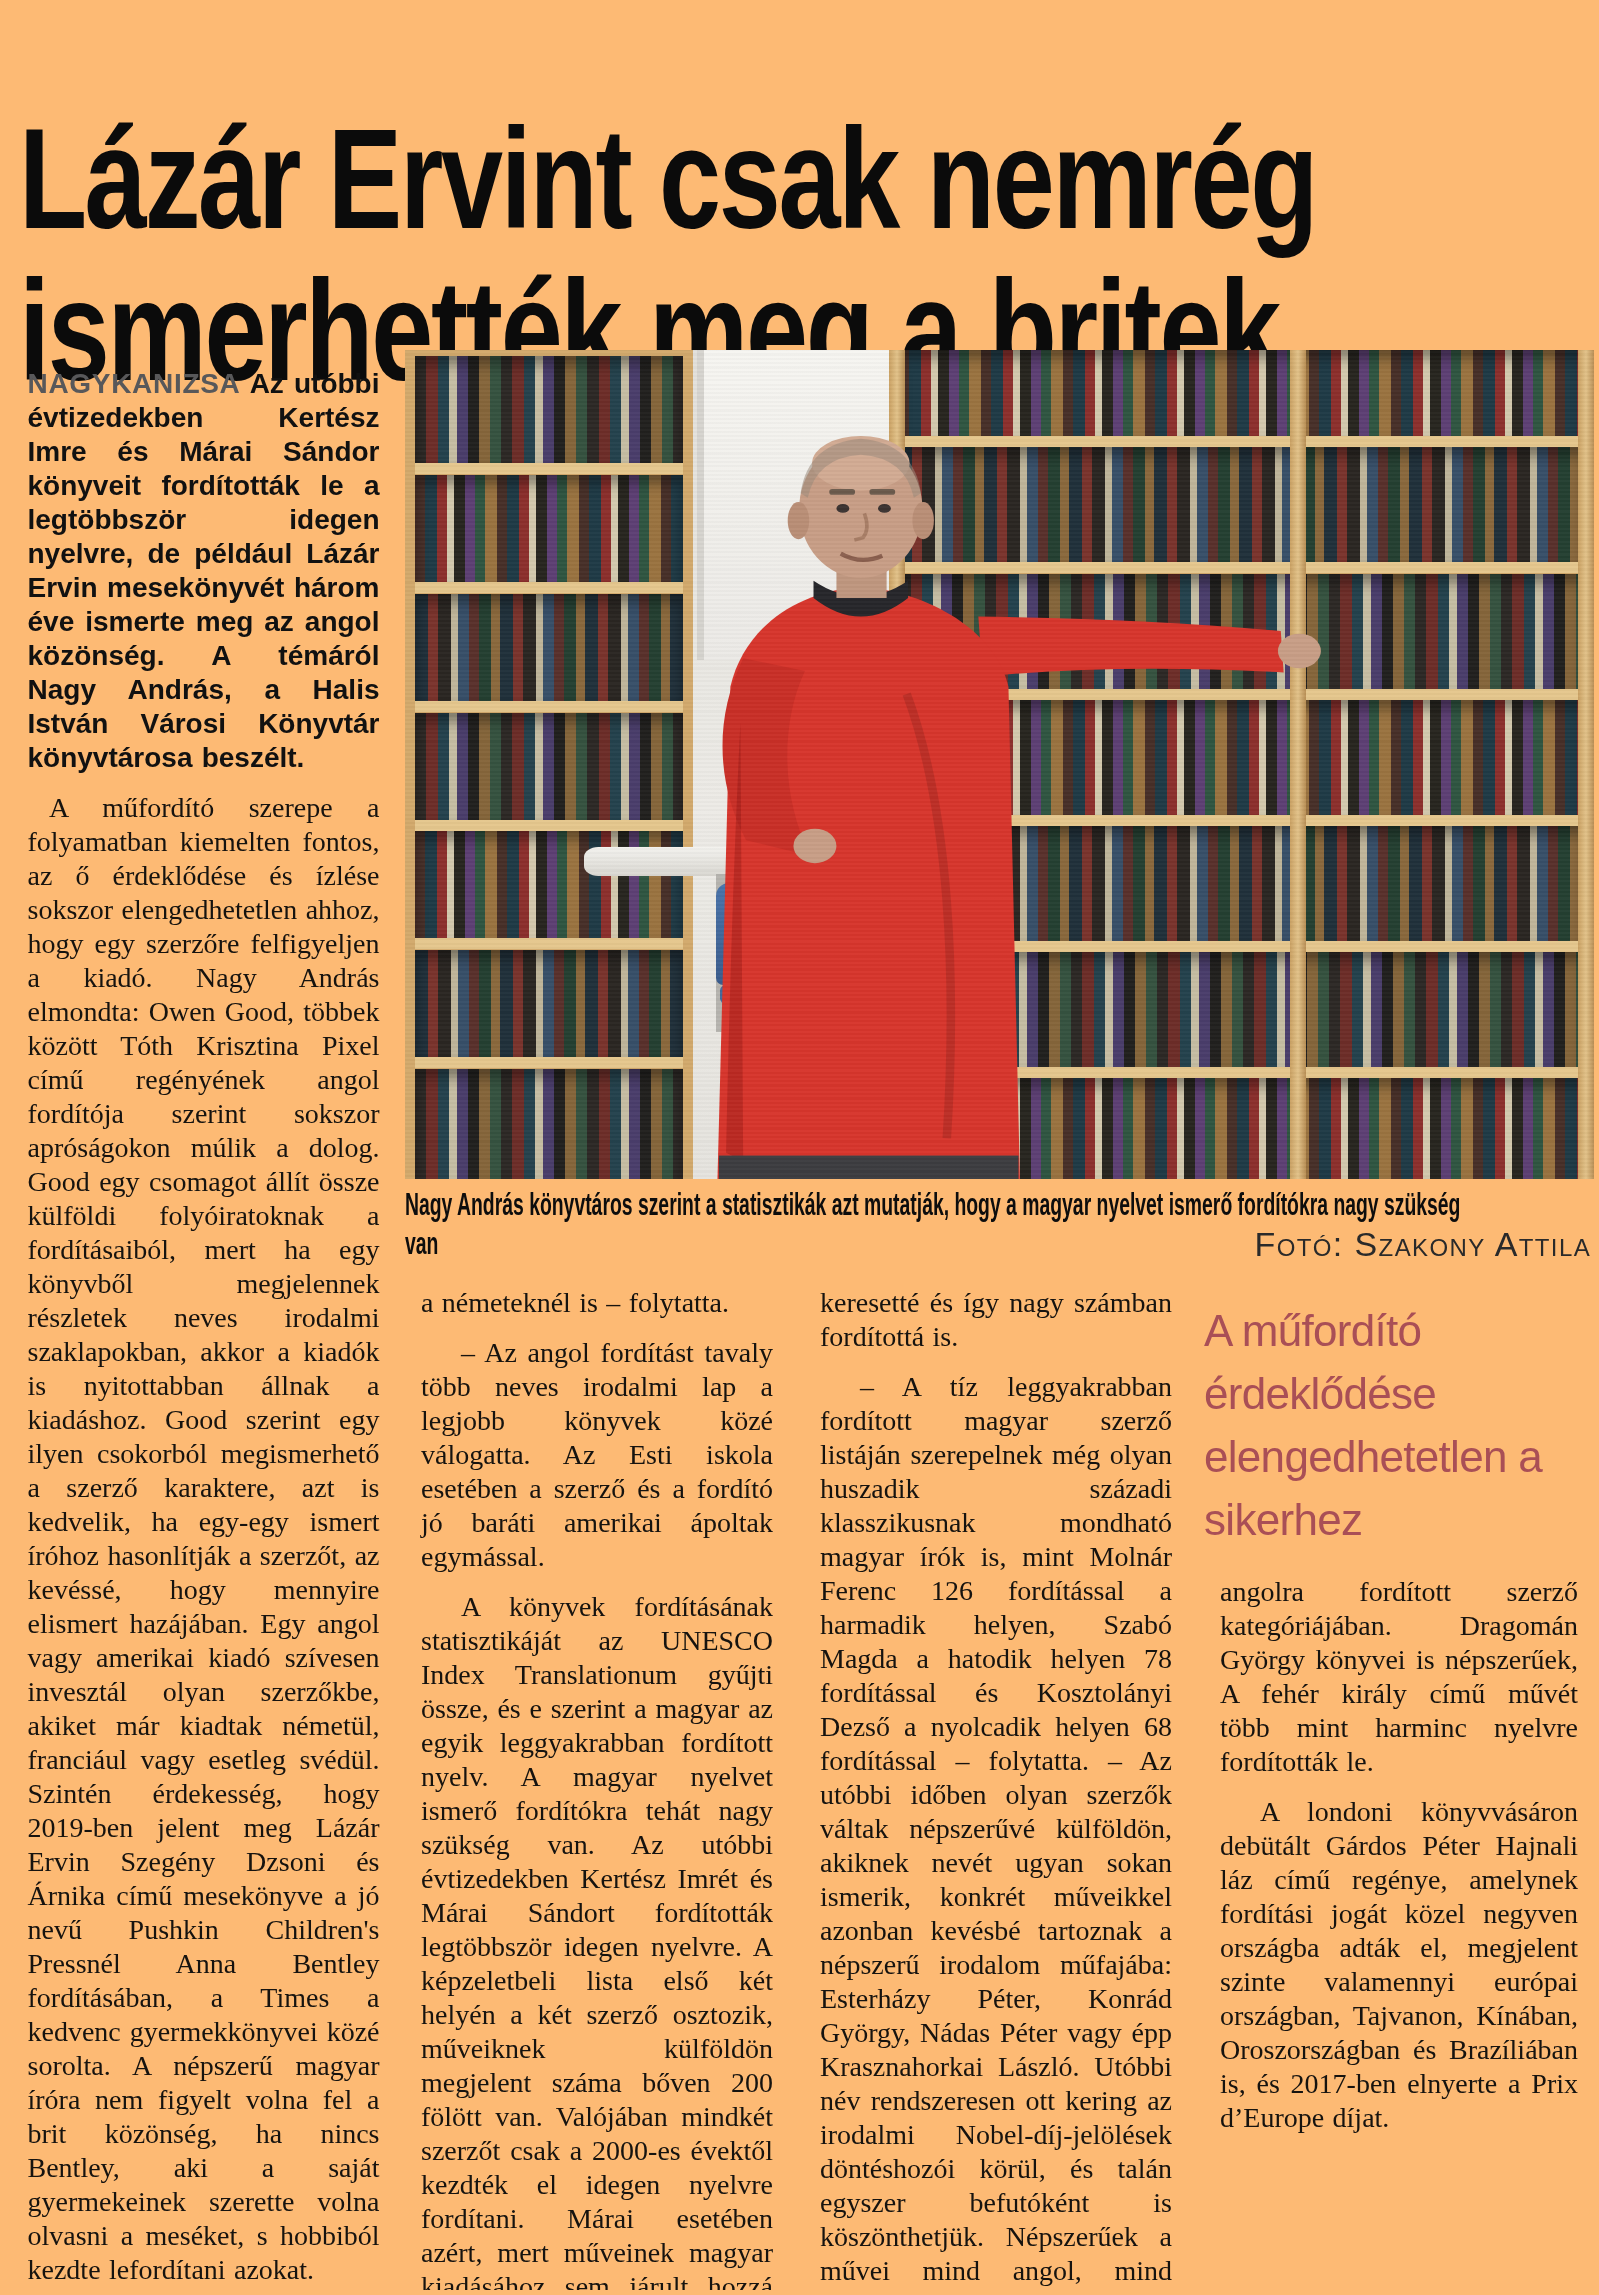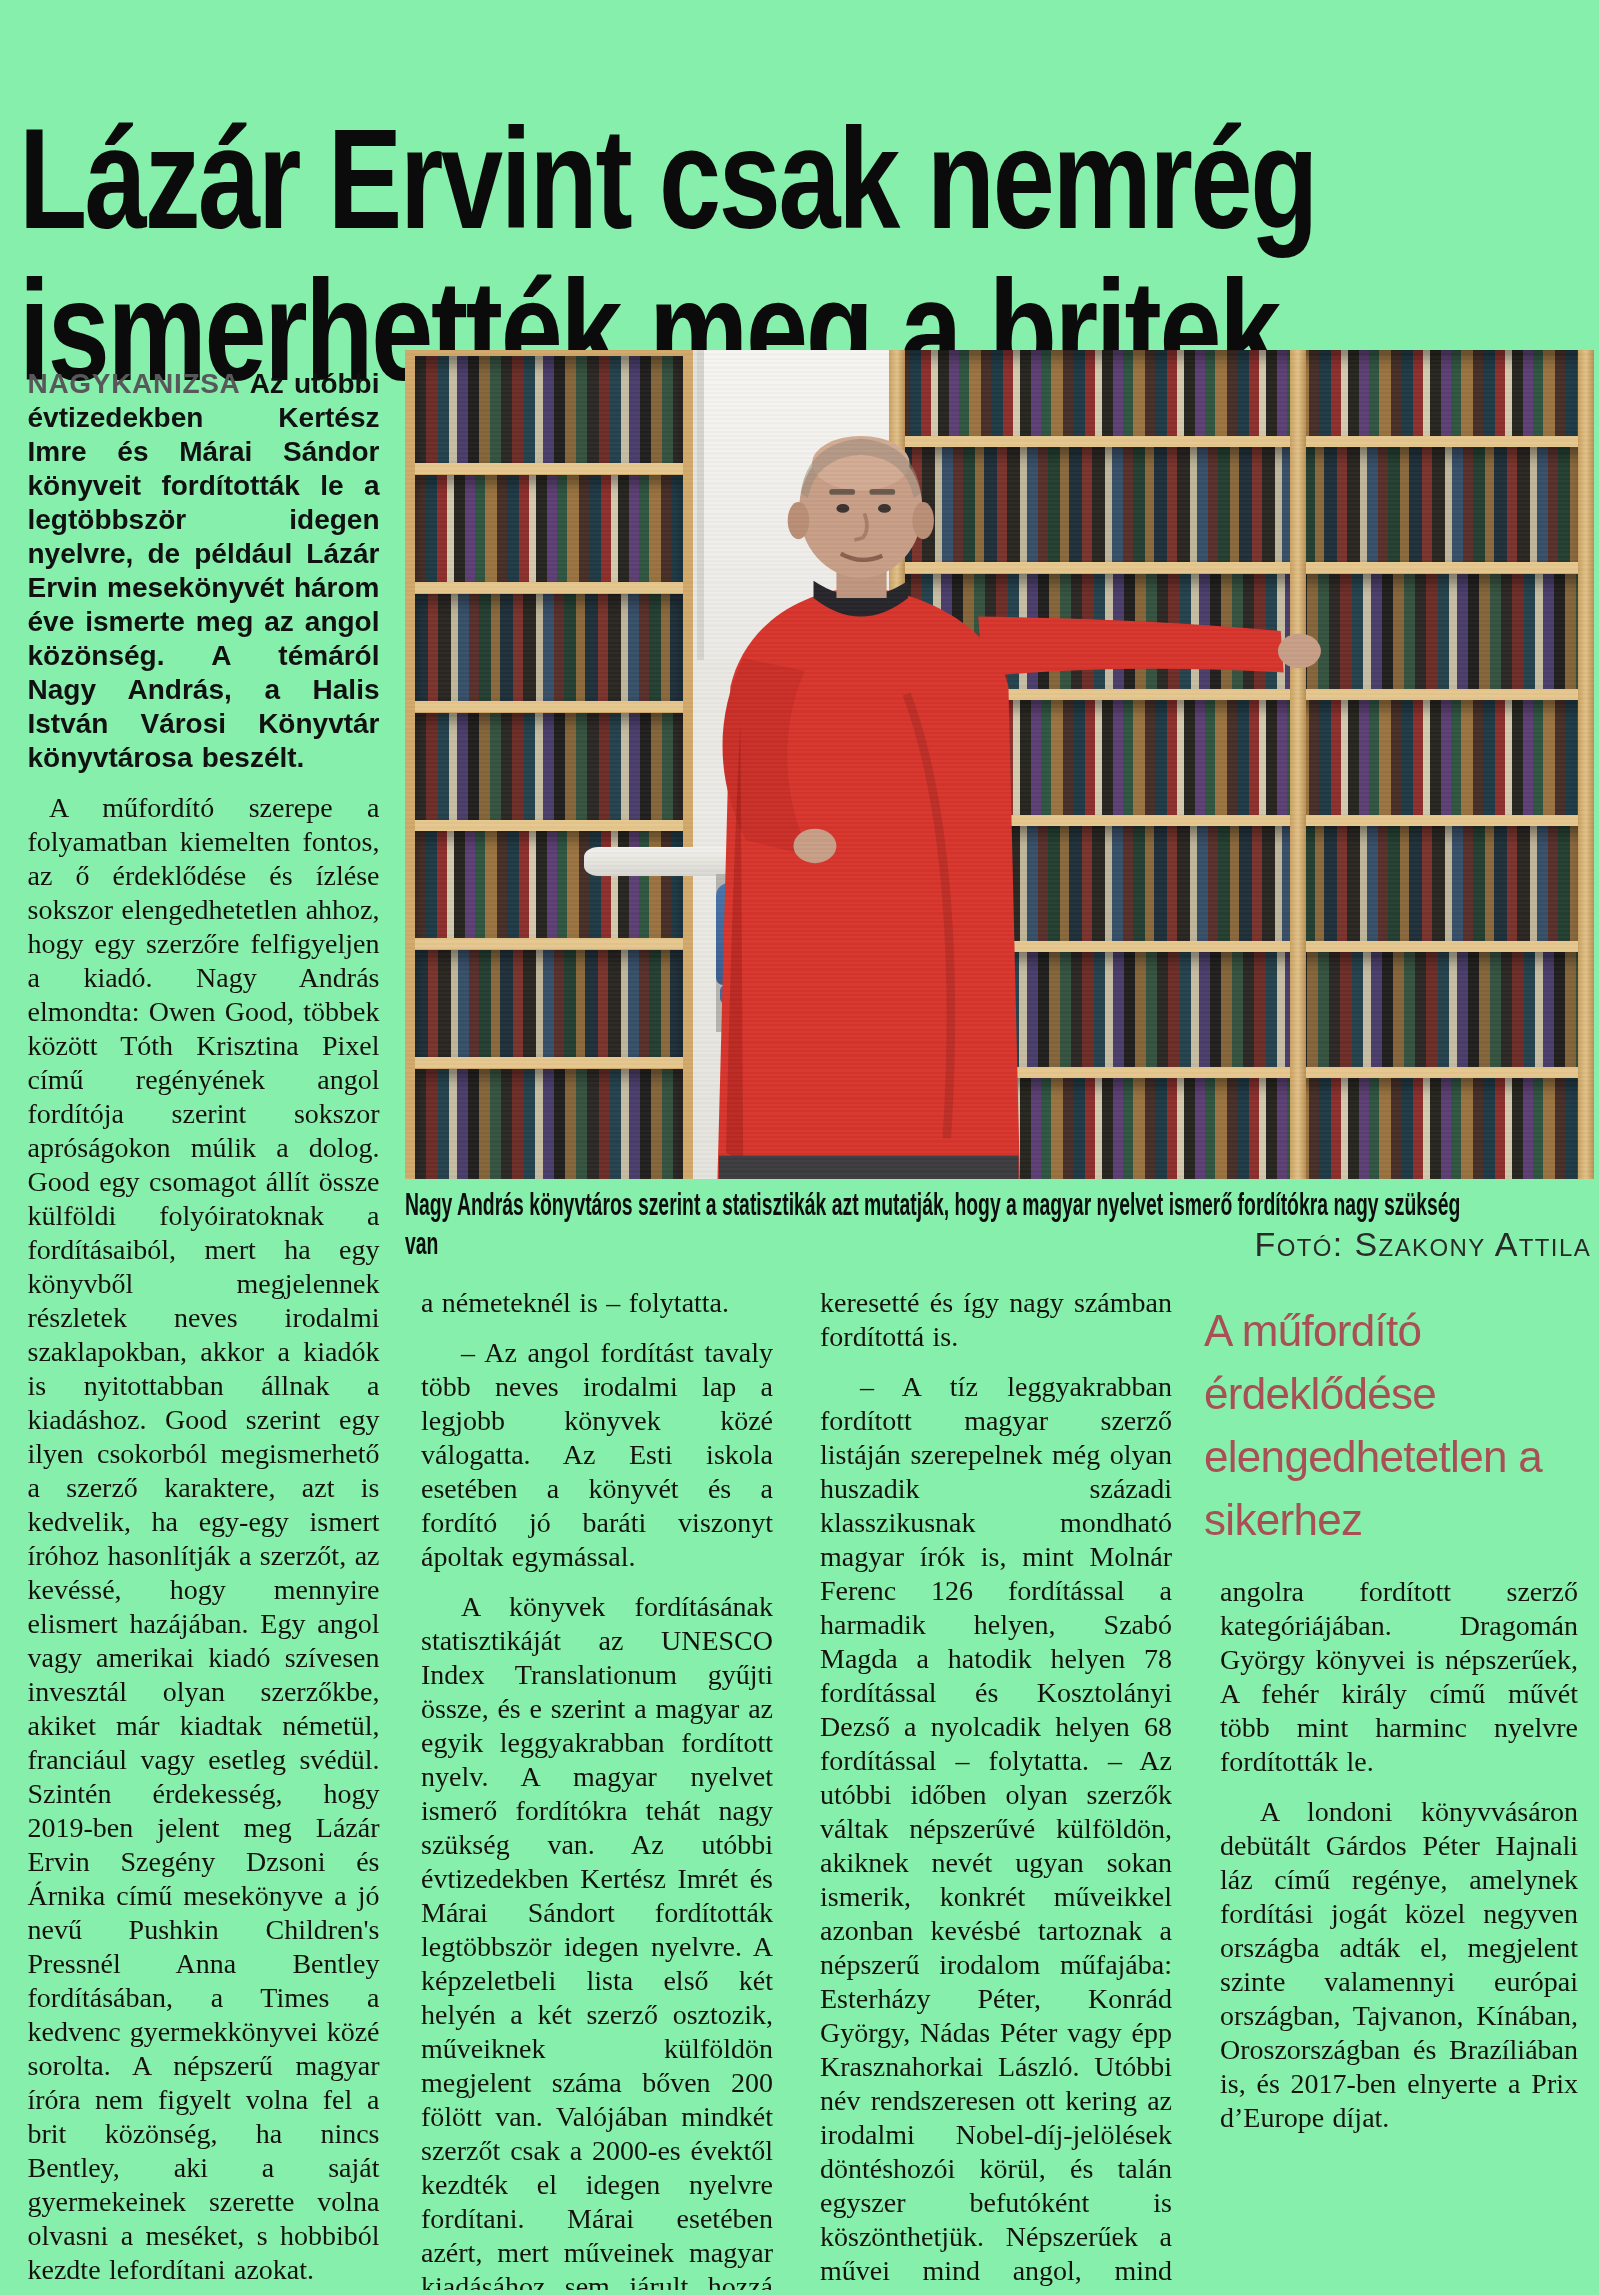"Lázár Ervint csak nemrég" #page { background: #86efac -> #fdba74 }
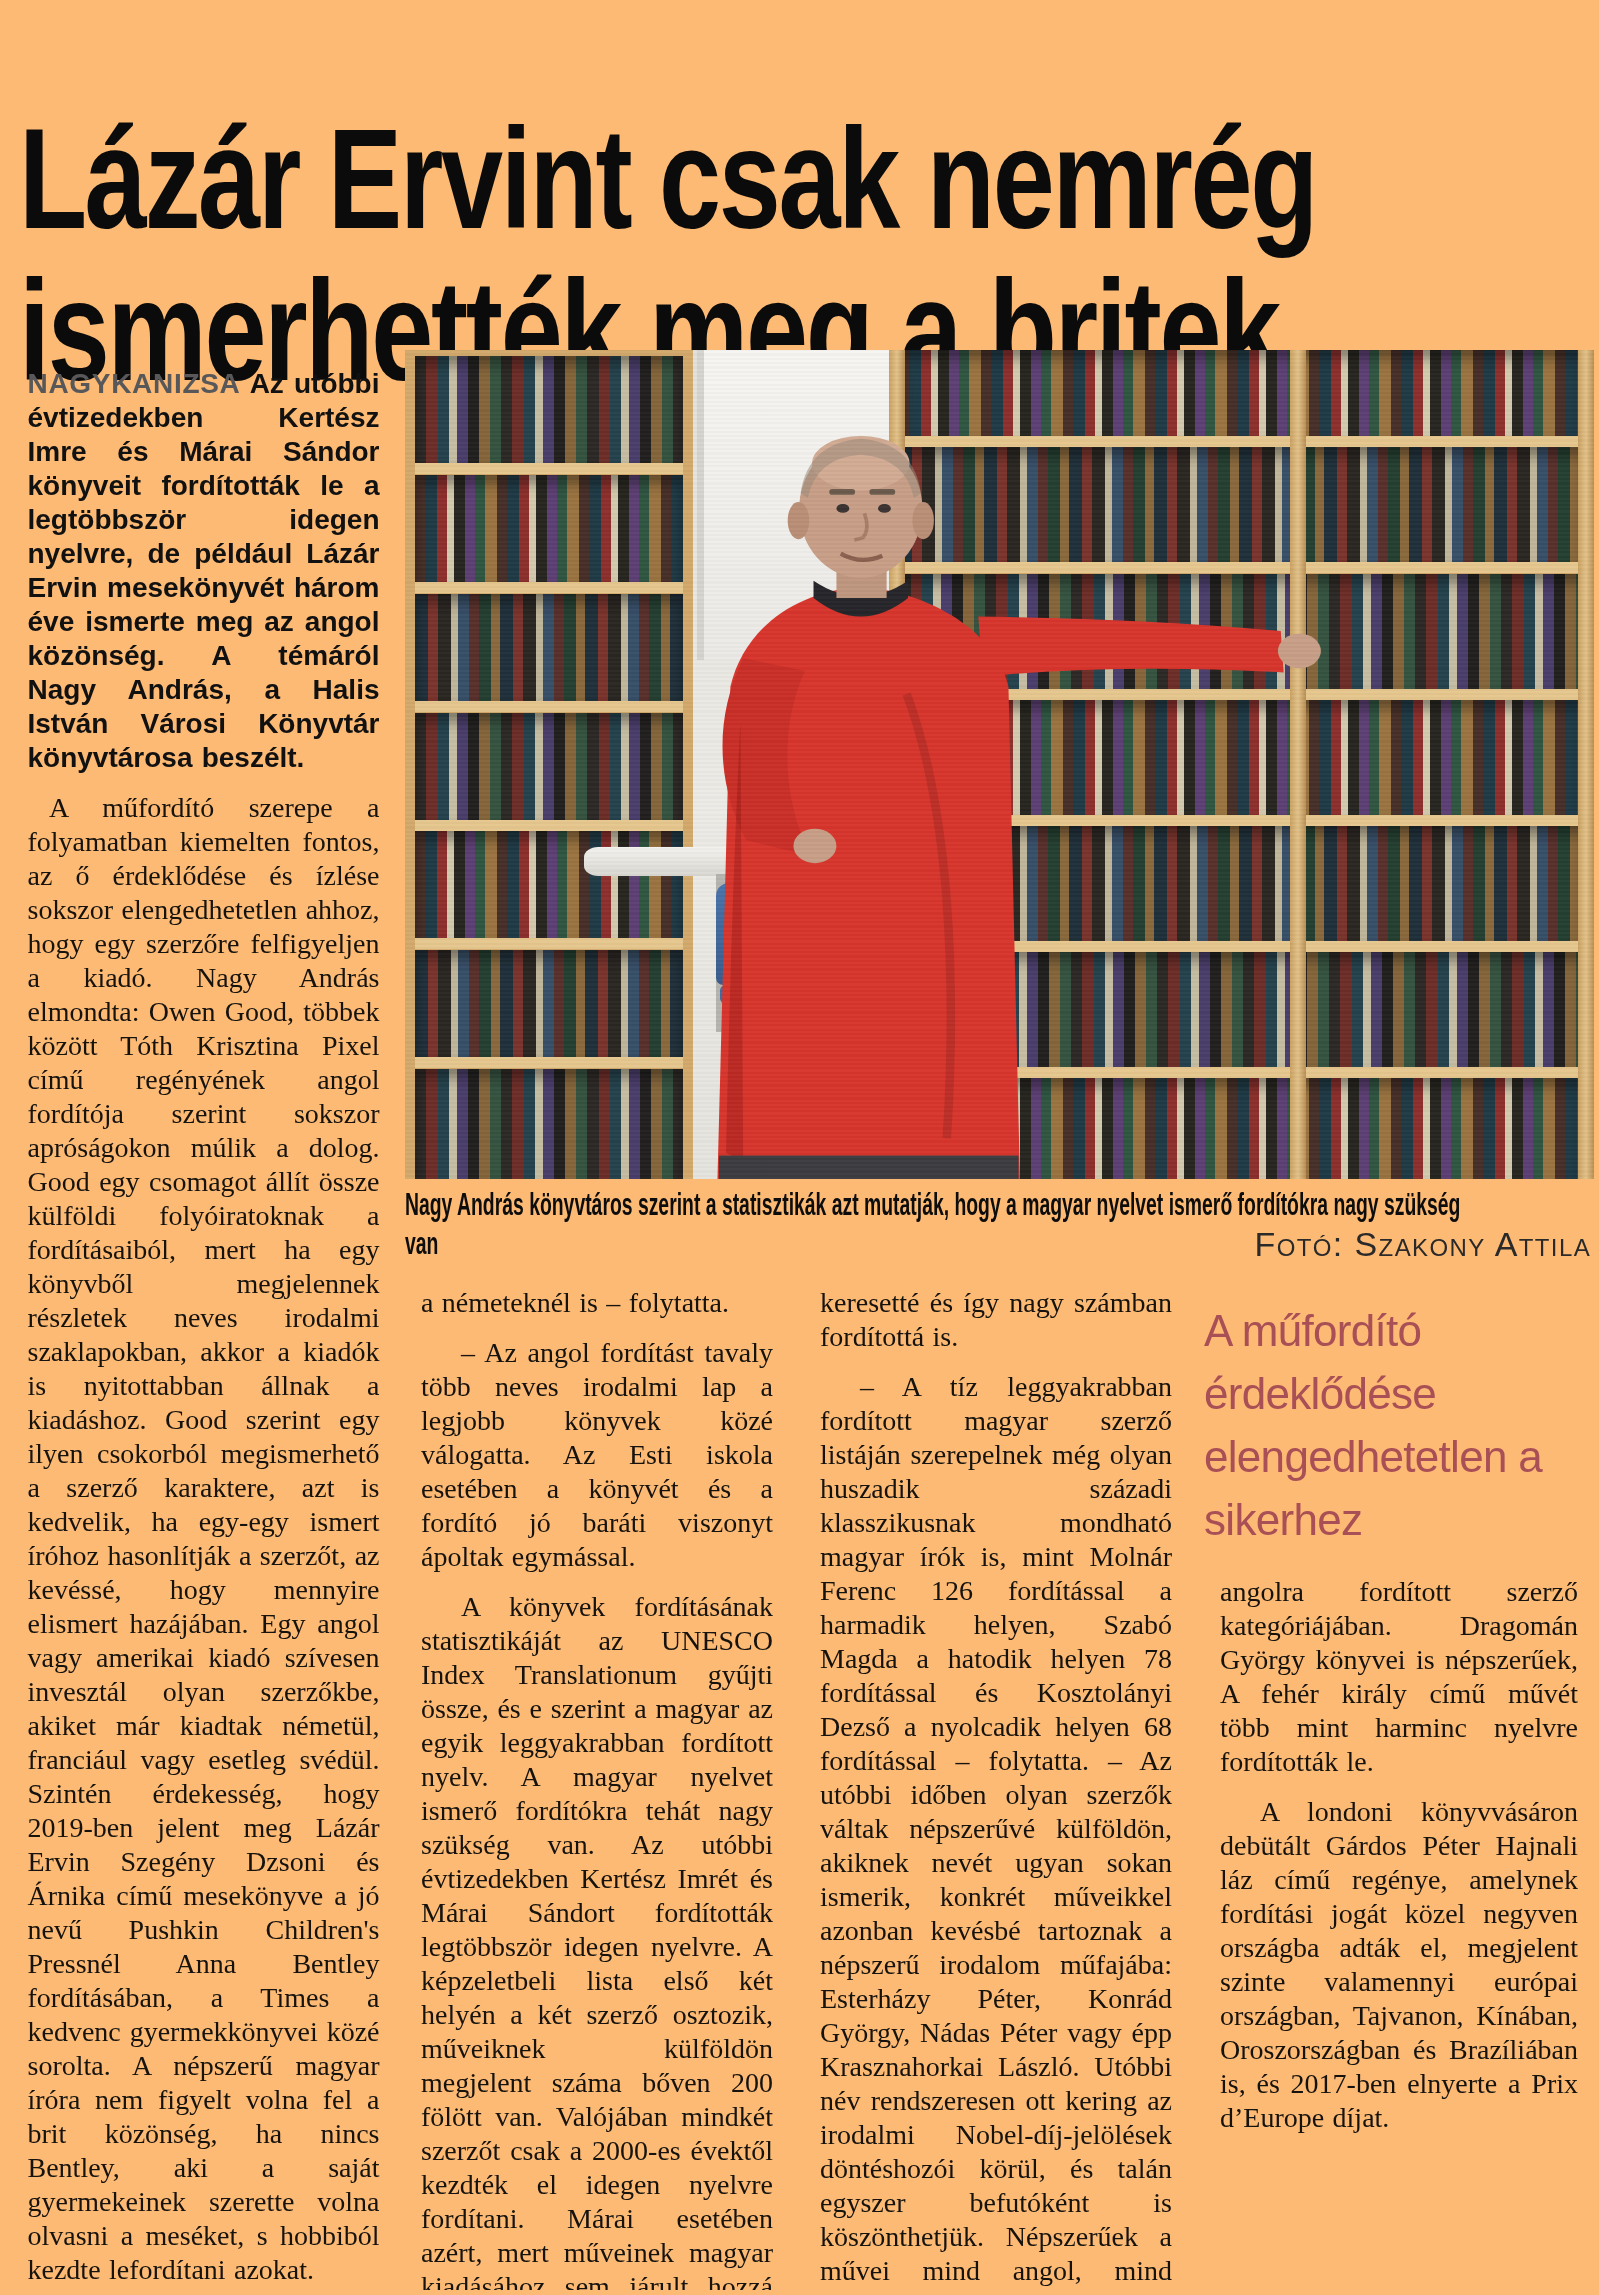"– Az angol fordítást tavaly" p.ind { text: könyvét és a fordító jó baráti viszonyt -> szerző és a fordító jó baráti amerikai }
